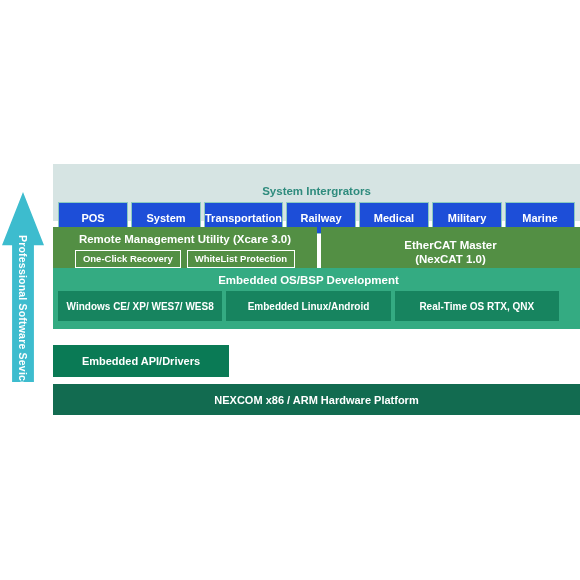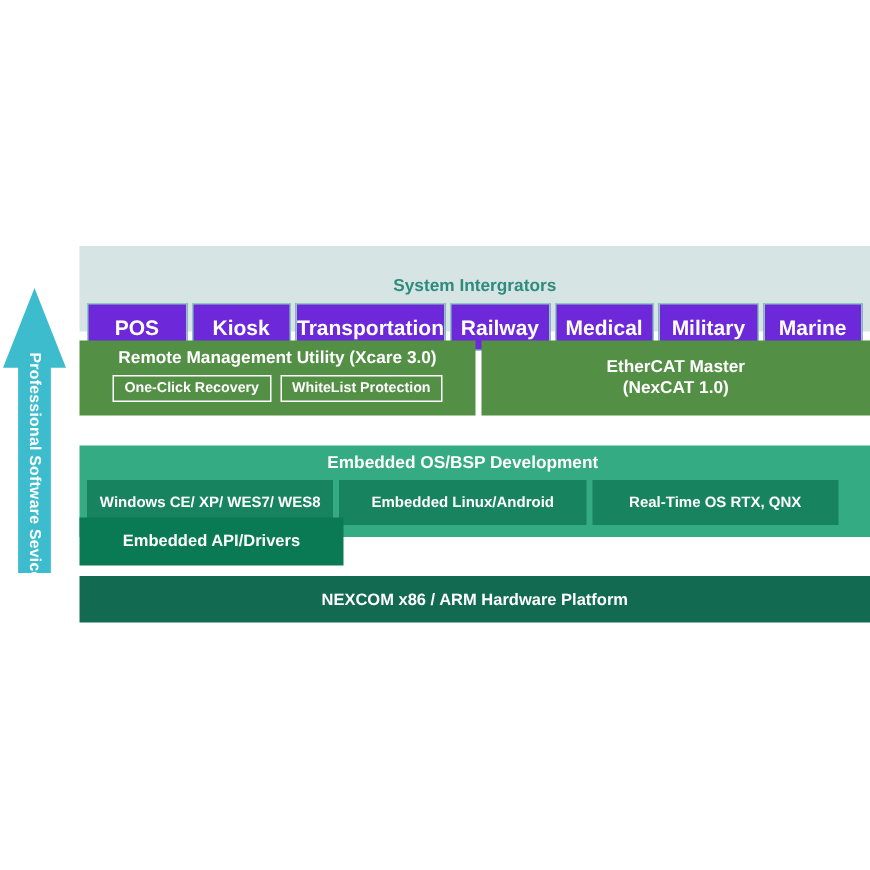"POS" .integrator-box { background: #6d28d9 -> #1d4ed8; font-size: 14px -> 11px }
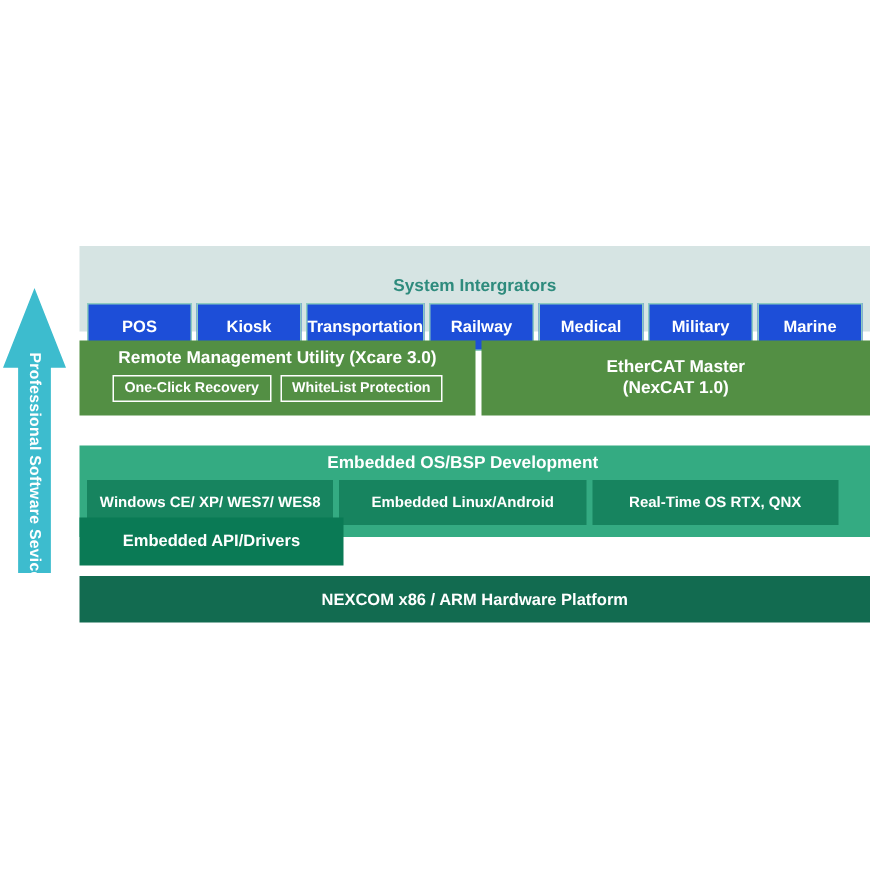"Kiosk" div.integrator-box { text: Kiosk -> System }
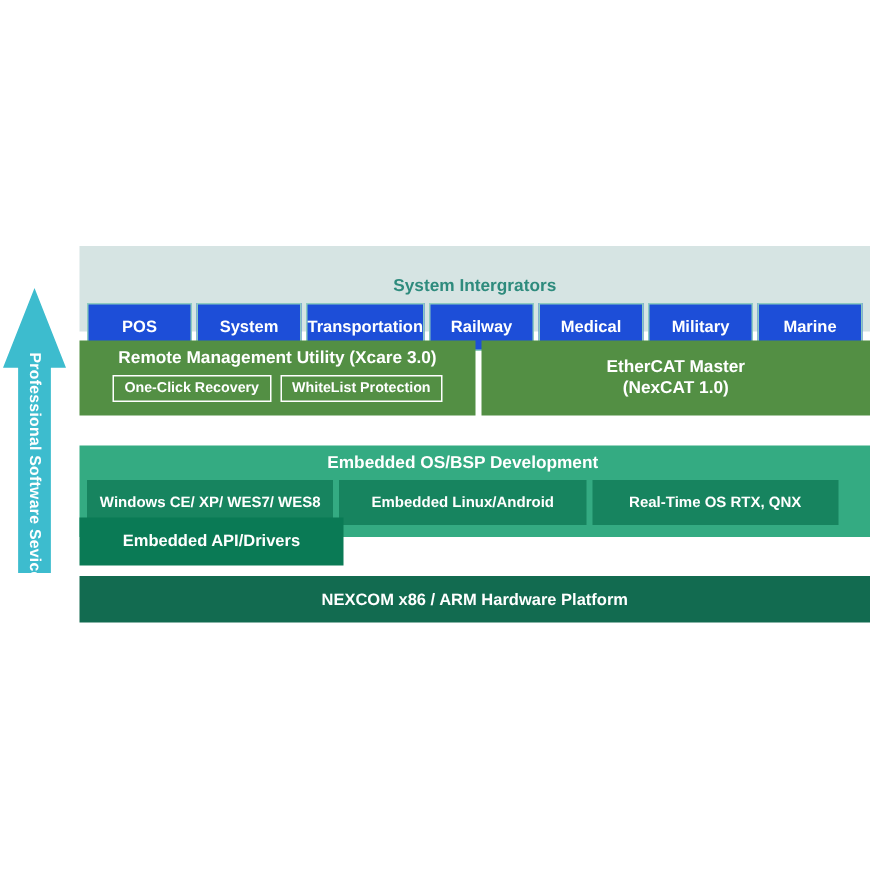"Embedded OS/BSP Development" #row-bsp { top: 297px -> 268px }
